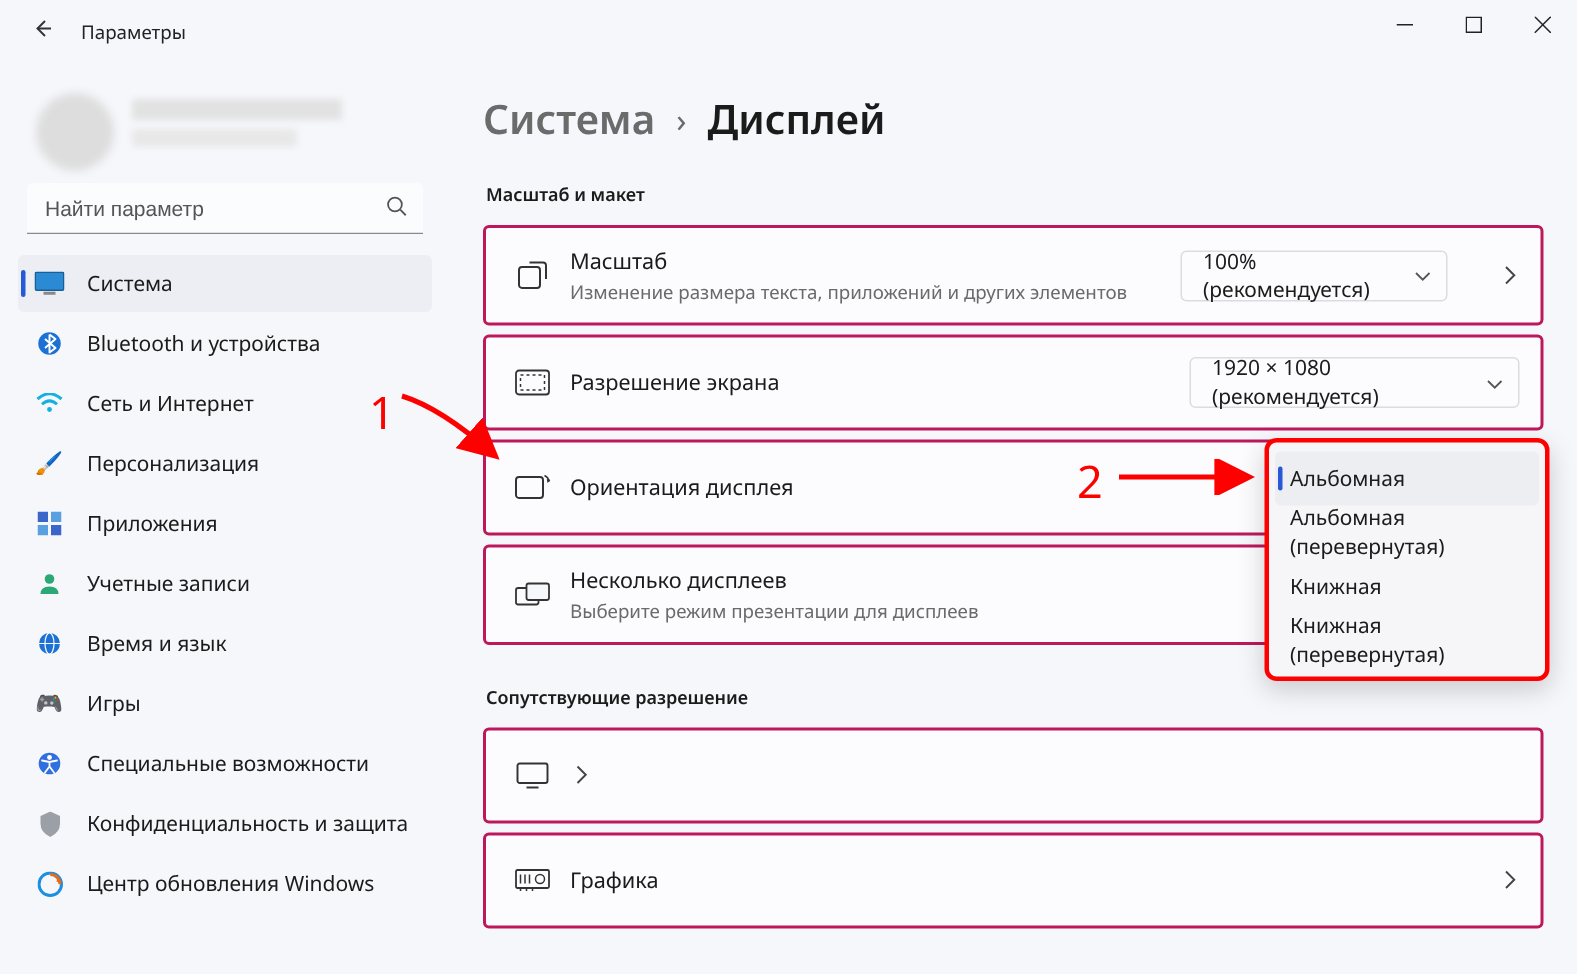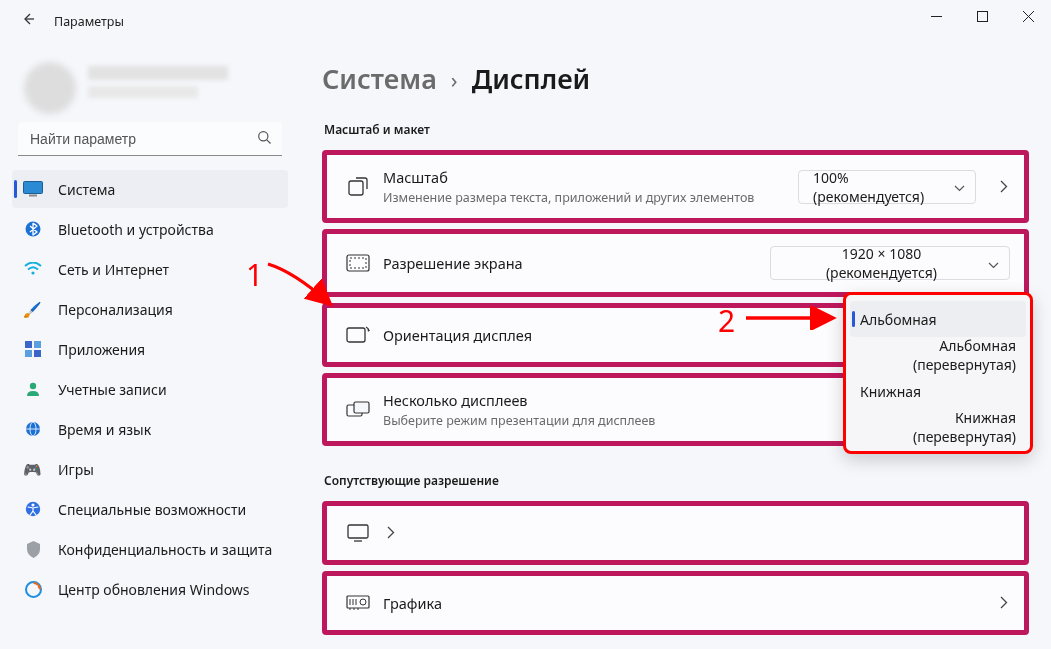"Масштаб" .card { border: 5px solid #be185d -> 2px solid #be185d }
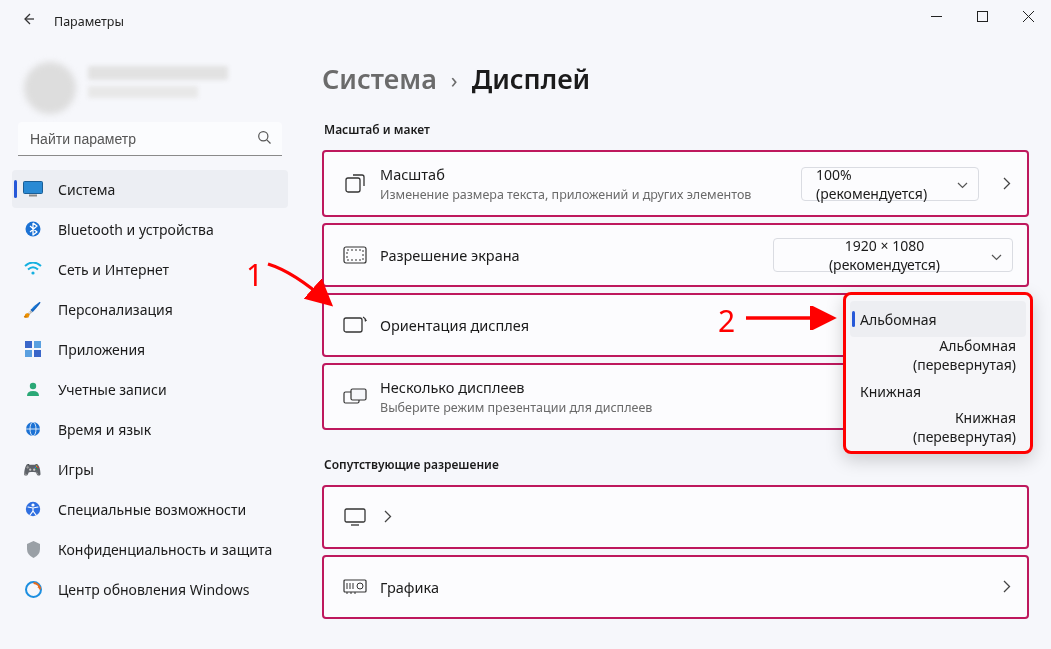"100% (рекомендуется)" .card .ctrl { gap: 14px -> 28px }
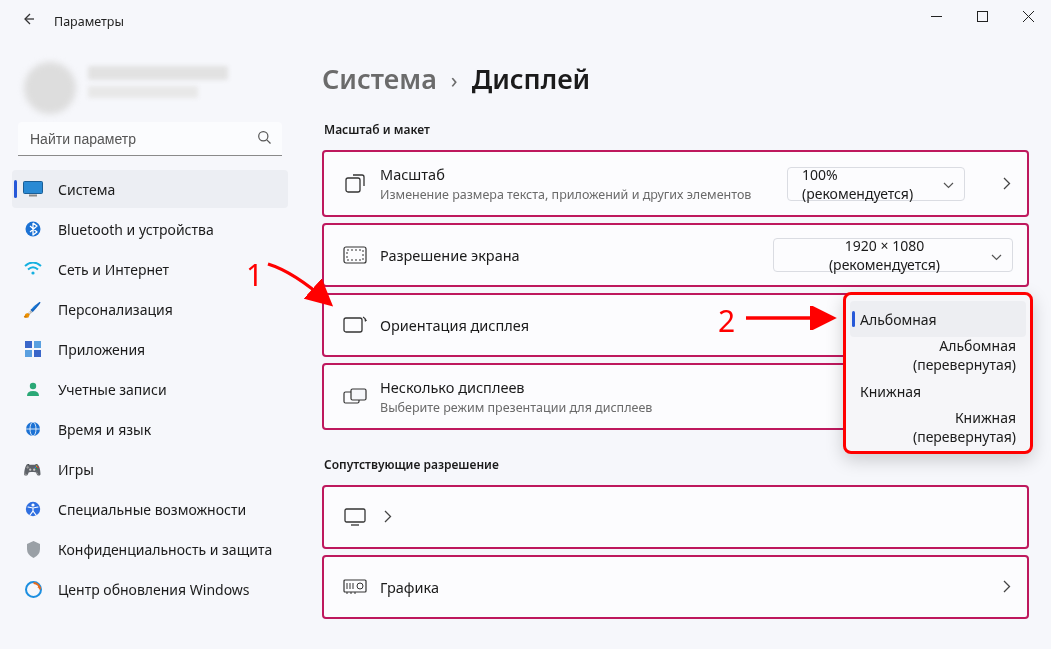"1920 × 1080 (рекомендуется)" div.select { text-align: center -> none; width: 240px -> 220px }
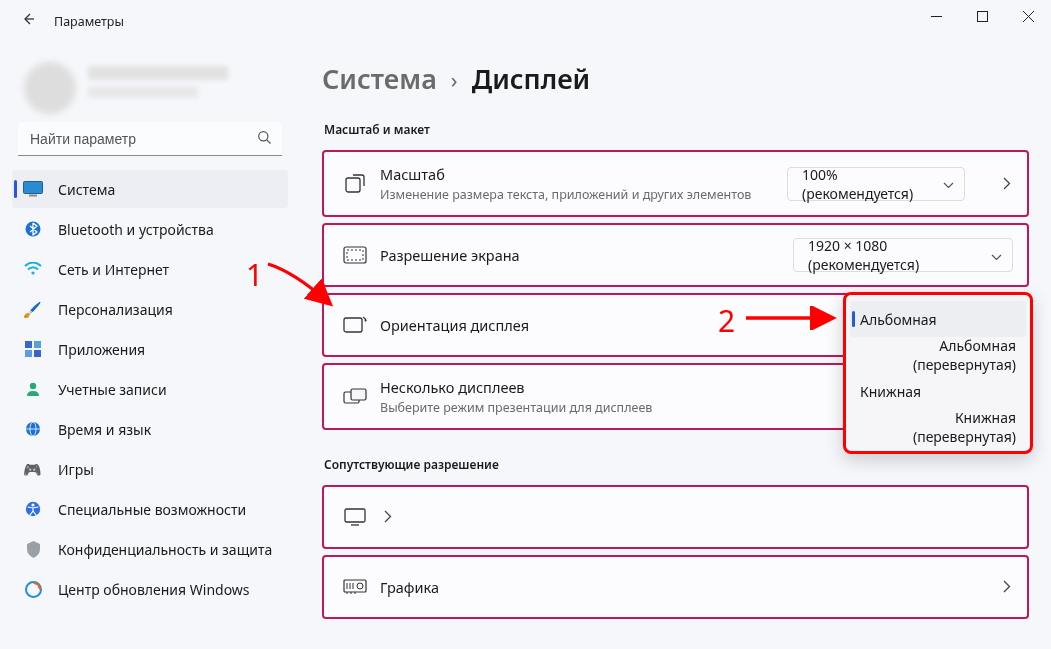"Альбомная" .dropdown { text-align: right -> none }
